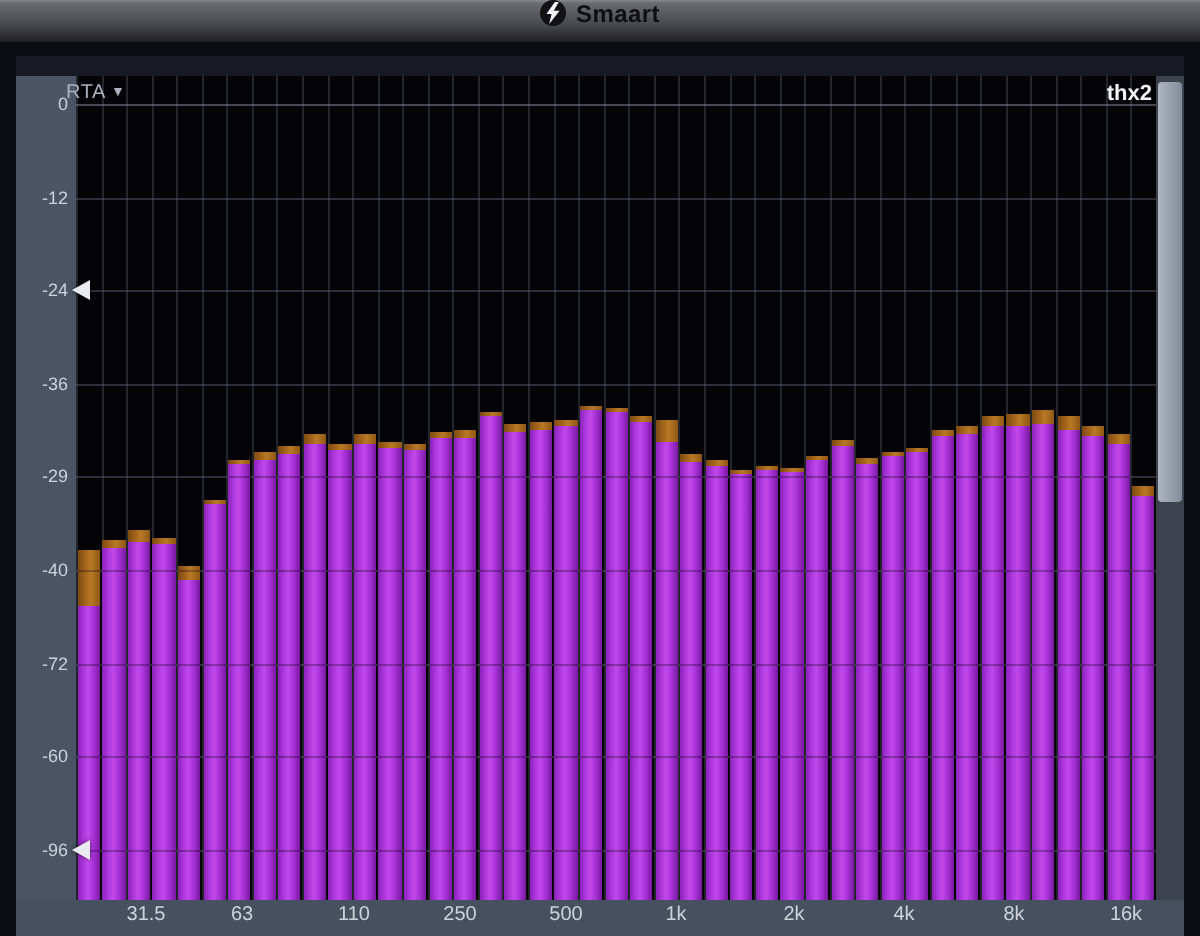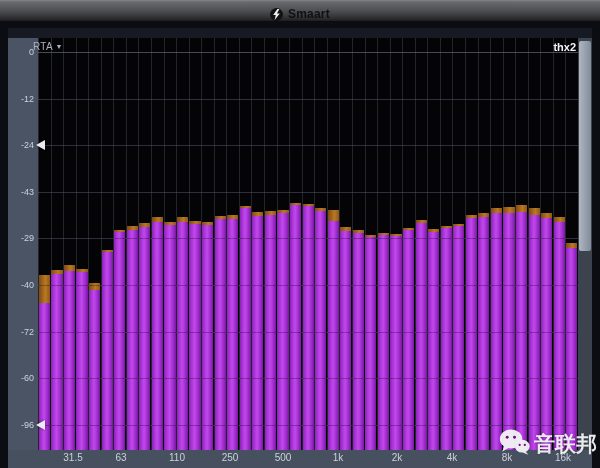"Smaart" #titlebar { align-items: flex-end -> flex-start }
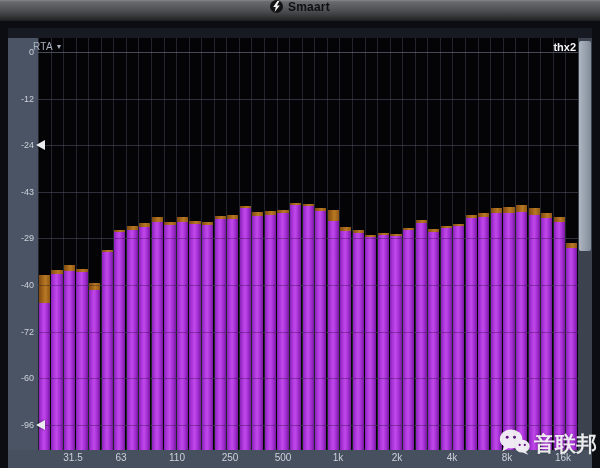"-43" div.ytick { text: -43 -> -36 }
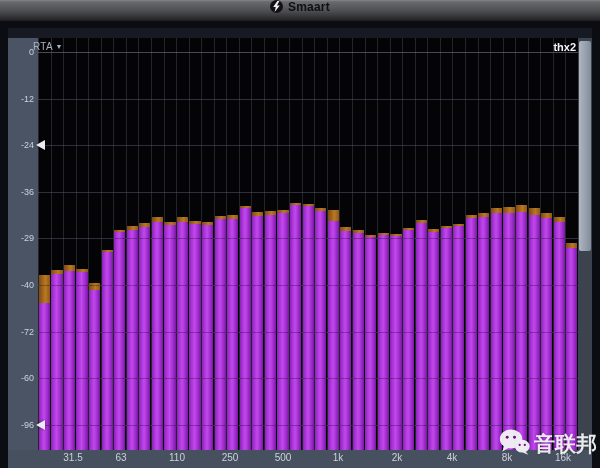"音联邦" div { html: <div> <span> <svg> <ellipse></ellipse> <polygon></polygon> <circle></circle> <circle></circle> <ellipse></ellipse> <polygon></polygon> <circle></circle> <circle></circle> </svg> </span> <span>音联邦</span> </div> -> none }
